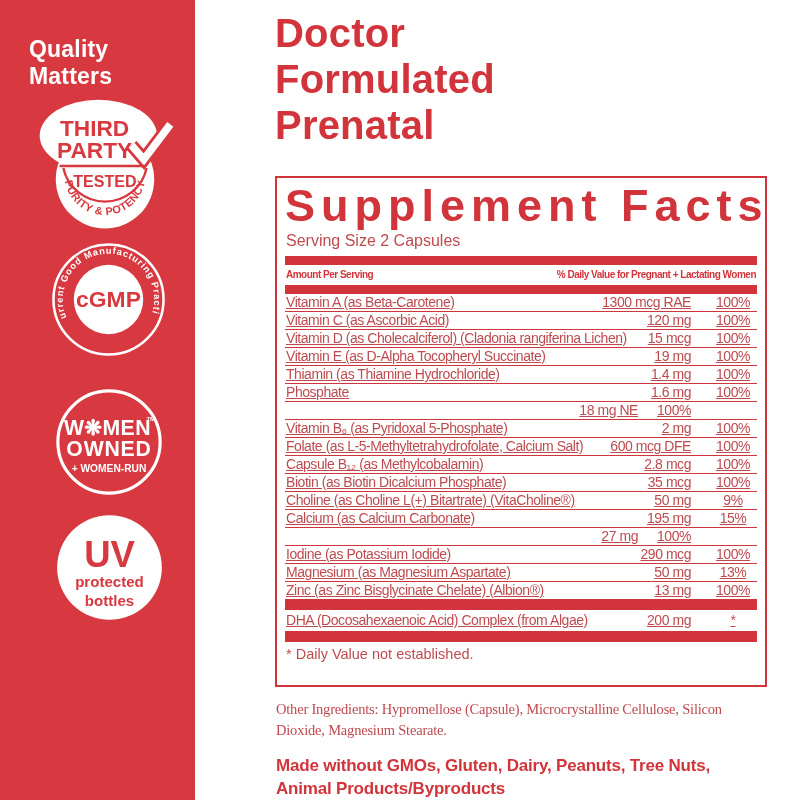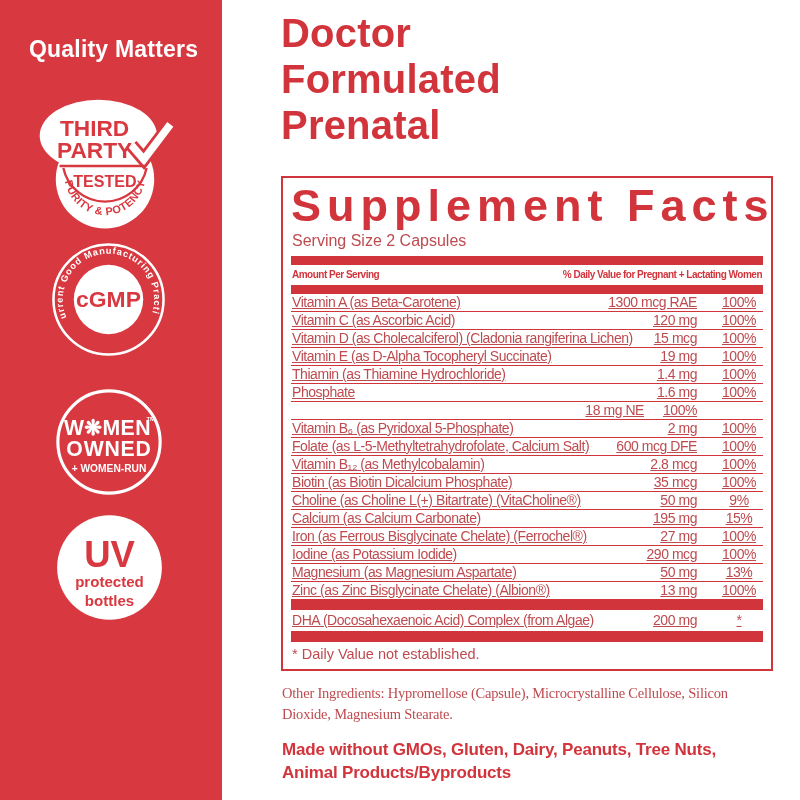"Quality Matters" .sidebar { width: 222px -> 195px }
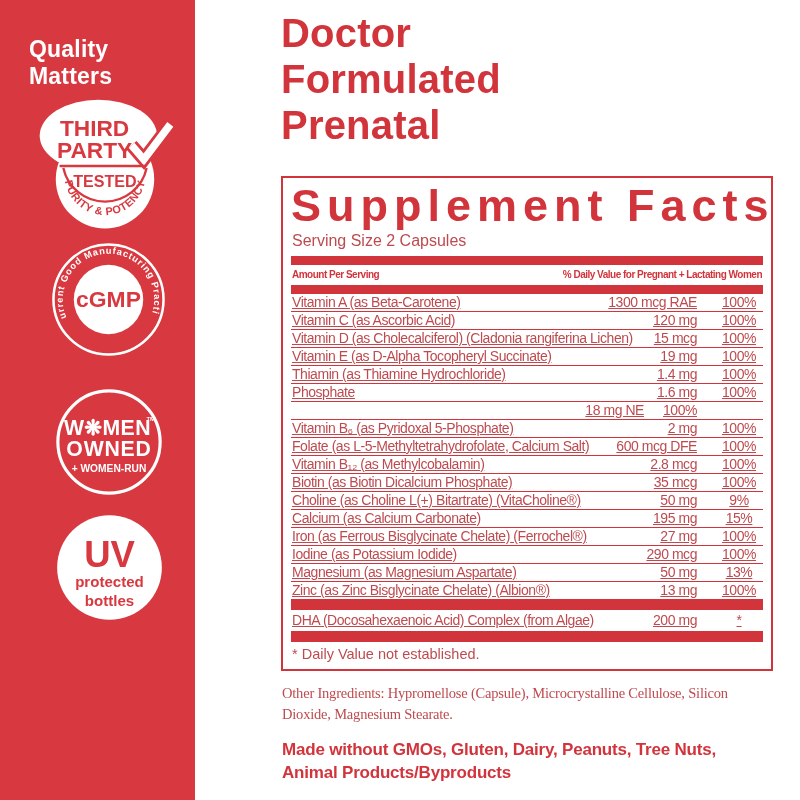"Doctor" .content { margin-left: 6px -> none }
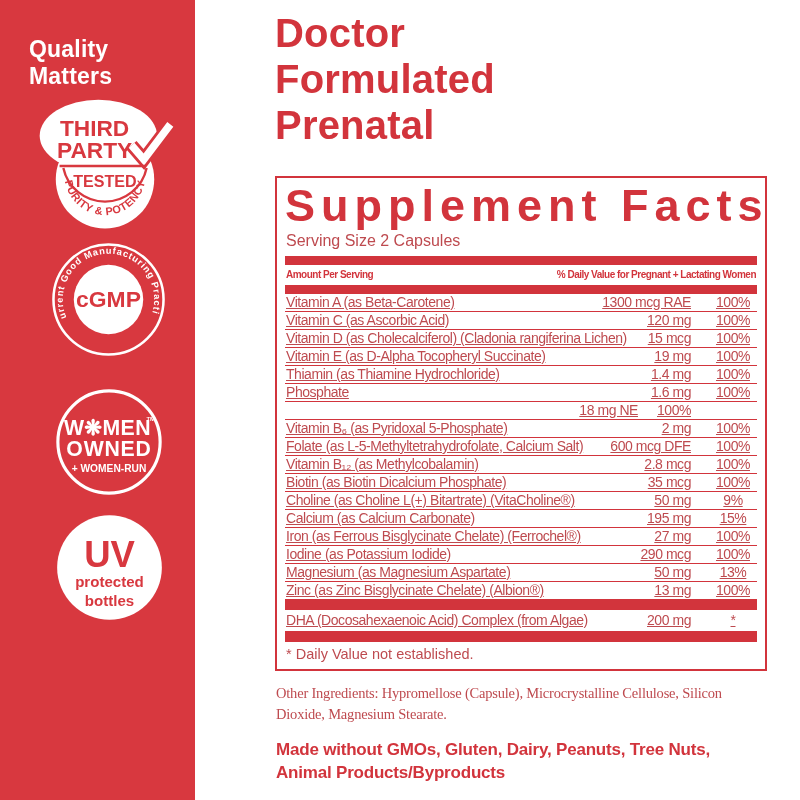"Supplement Facts" .panel { padding: 4px 8px 6px 8px -> 4px 8px 22px 8px }
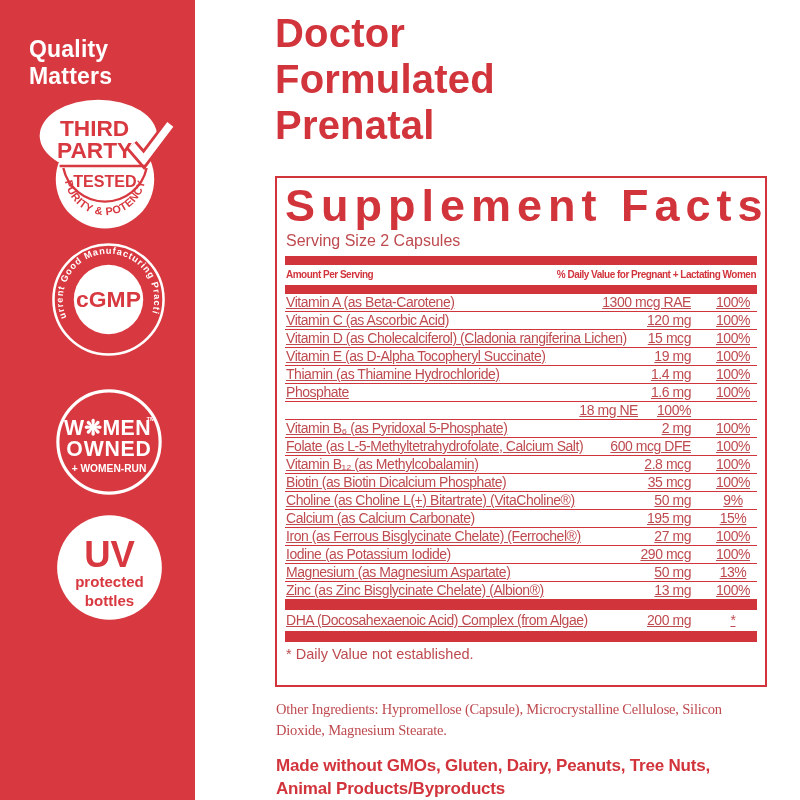"Vitamin B₁₂ (as Methylcobalamin)" span.name { text: Vitamin -> Capsule }
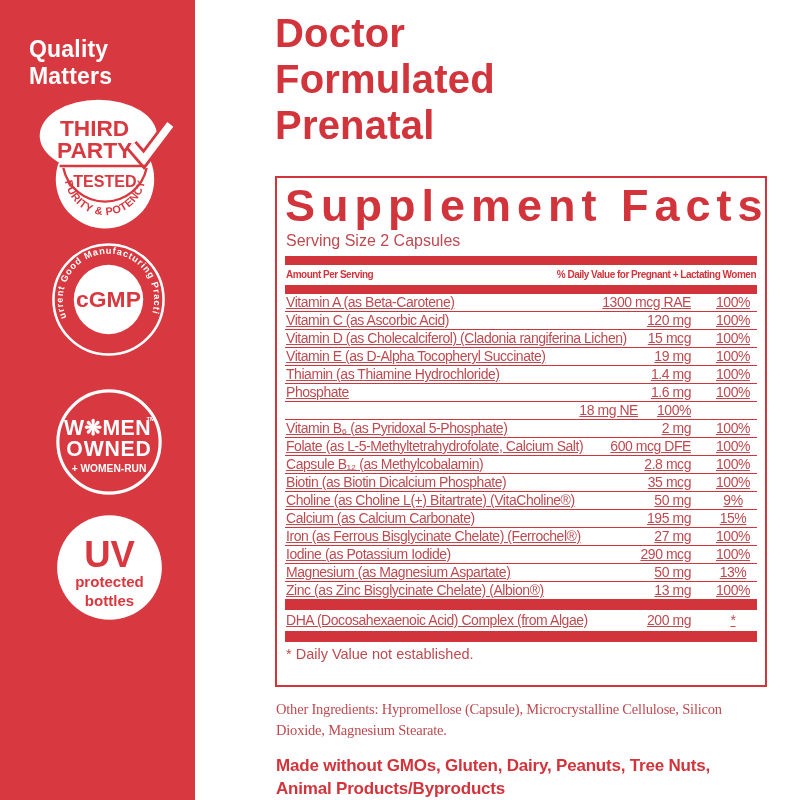"Iron (as Ferrous Bisglycinate Chelate)" span.name { html: <span>Iron (as Ferrous Bisglycinate Chelate) (Ferrochel®)</span> -> none }
